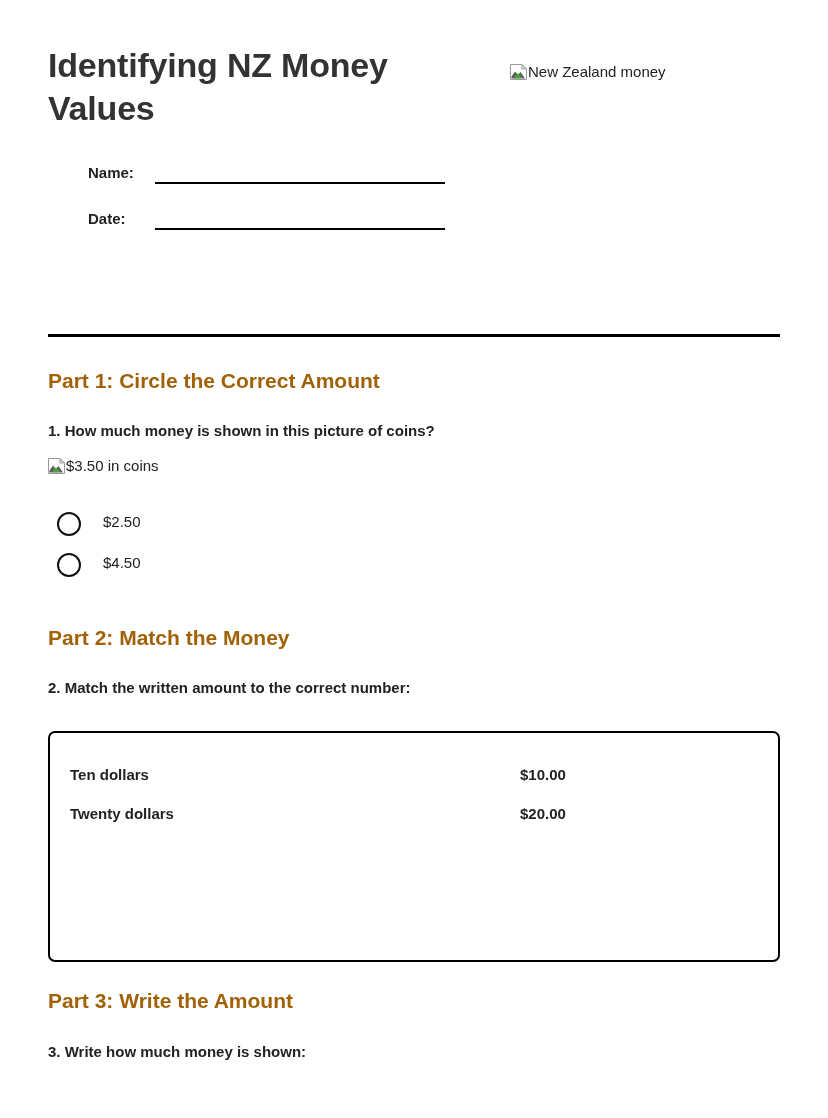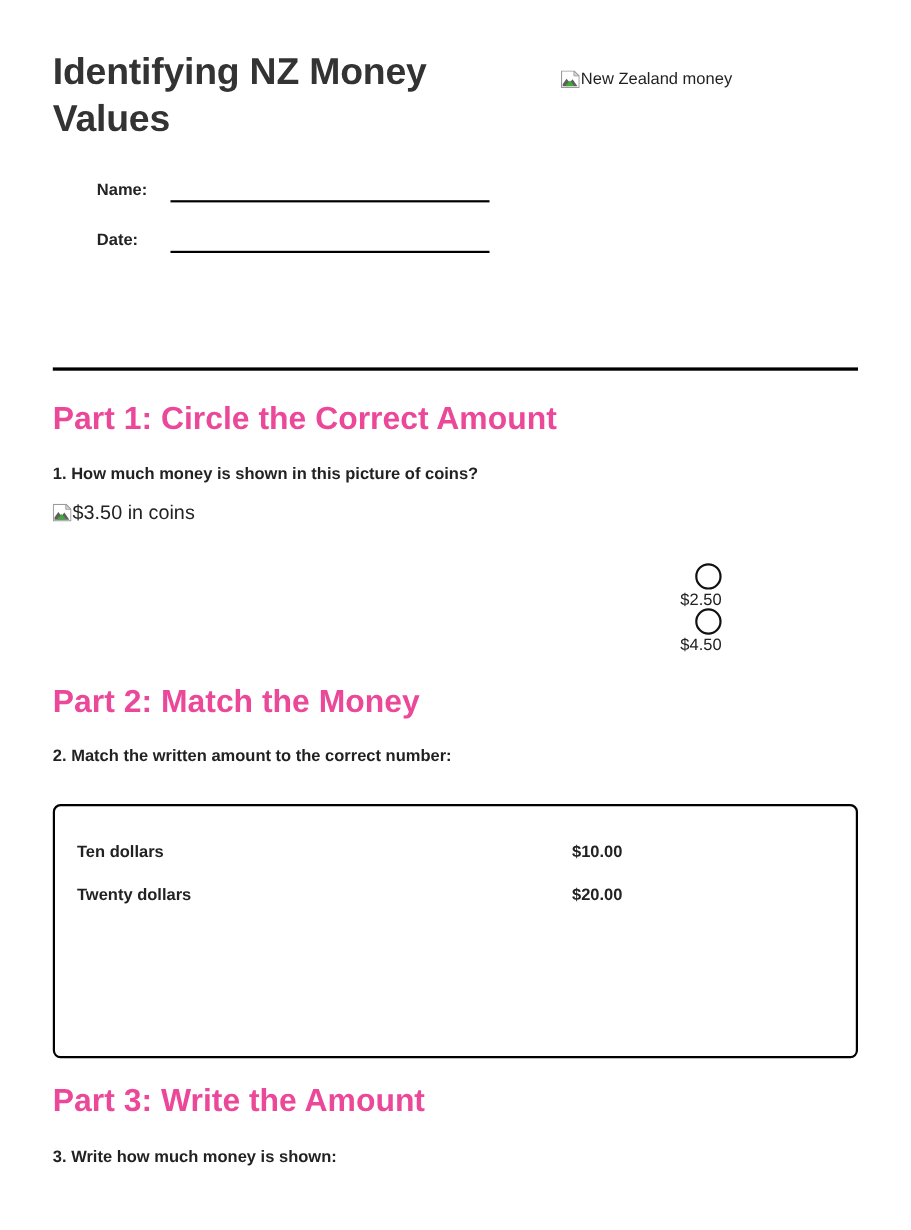"Part 1: Circle the Correct" .section-heading { color: #ec4899 -> #a16207; font-size: 29px -> 21px }
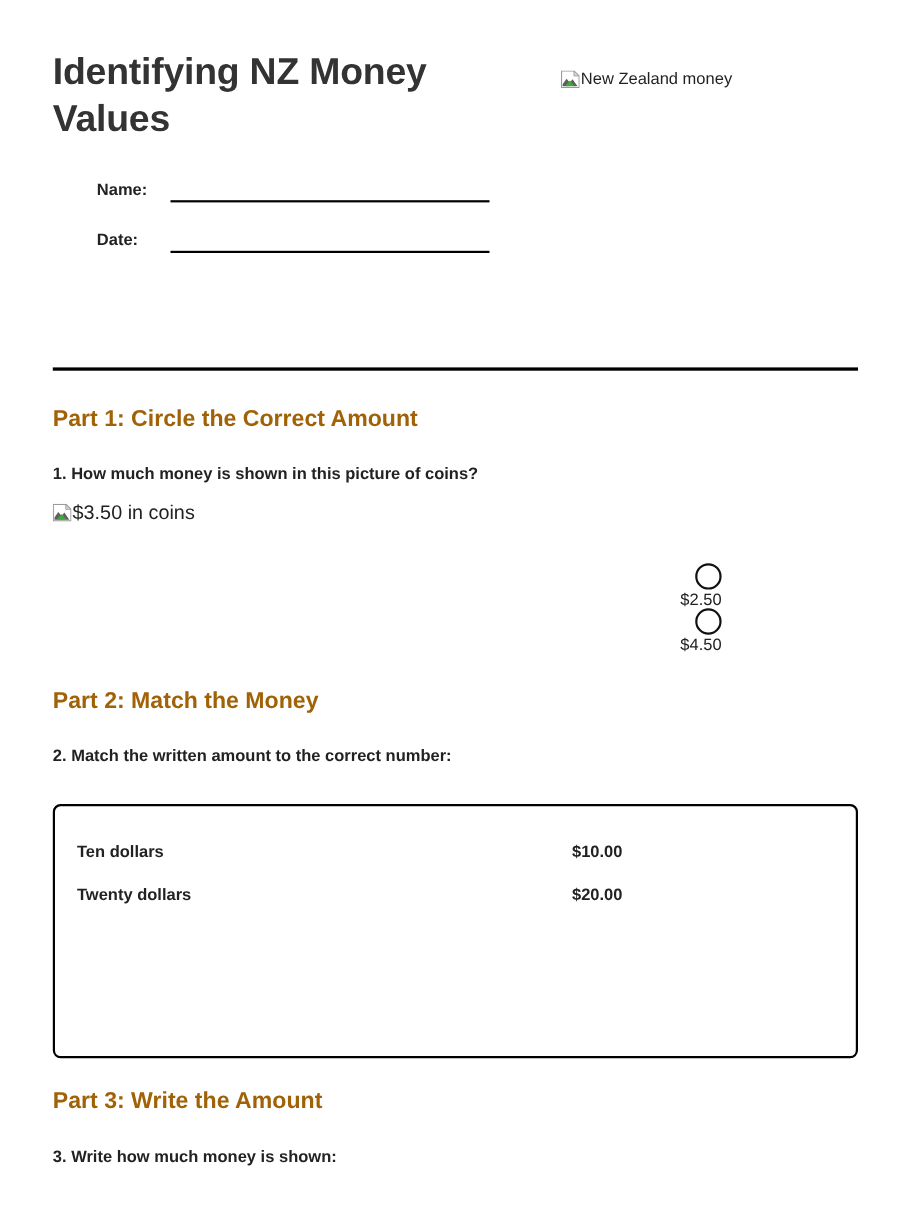"$3.50 in coins" .inline-image { font-size: 18px -> 15px }
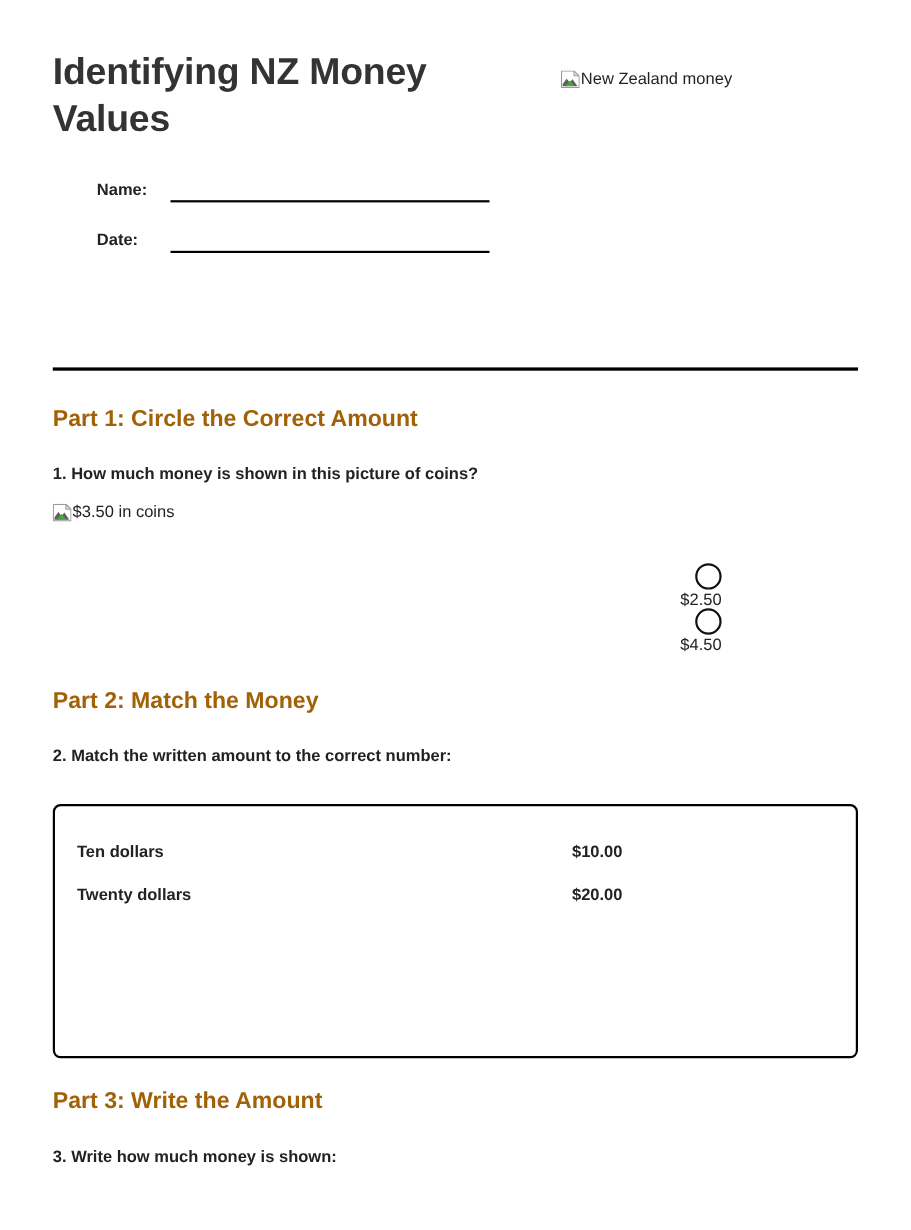"$2.50" .option-row { align-items: flex-end -> flex-start; flex-direction: column -> none }
